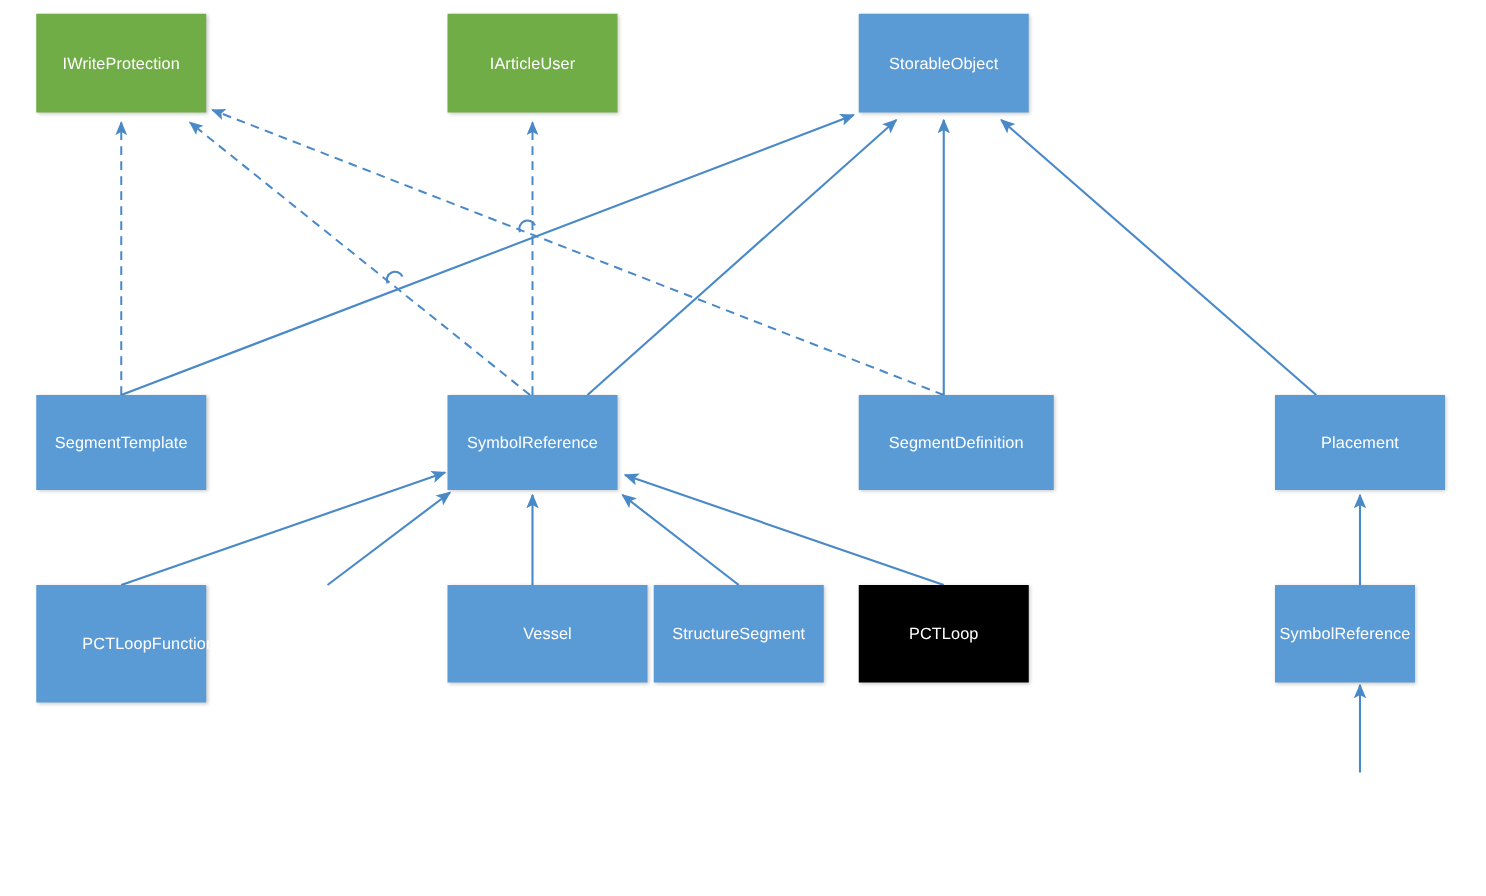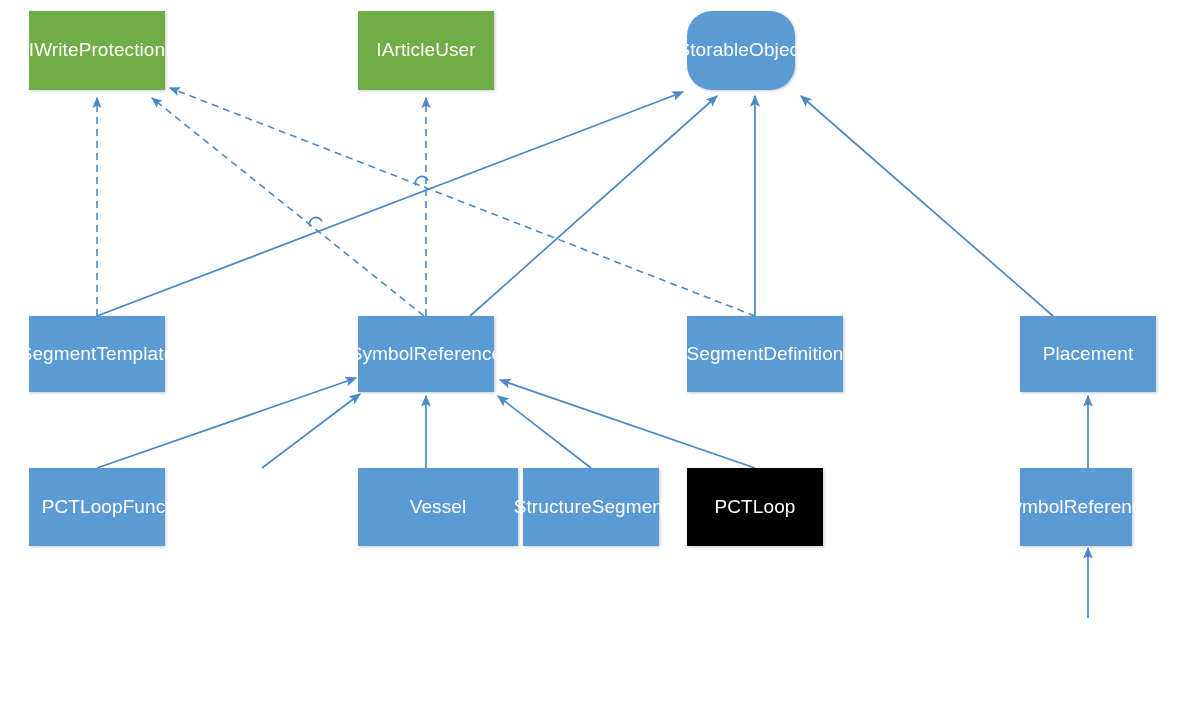"IWriteProtection" .node { font-size: 19px -> 13px }
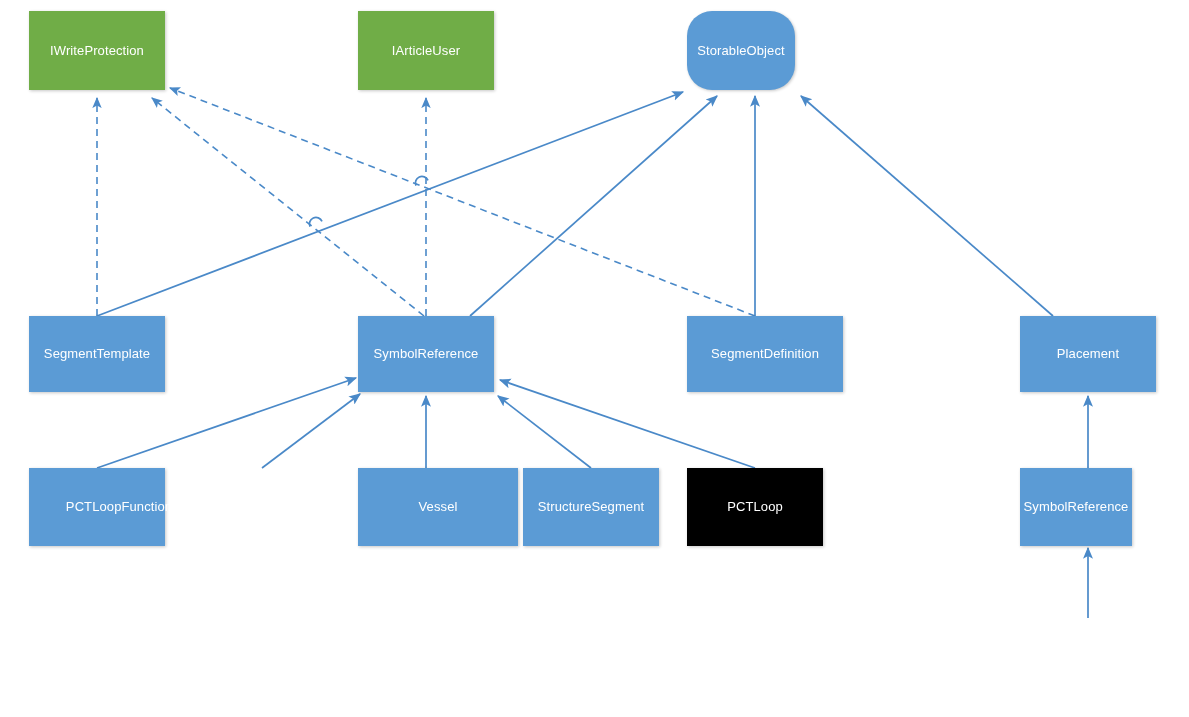"StorableObject" div.node { border-radius: 25px -> none; width: 108px -> 136px }
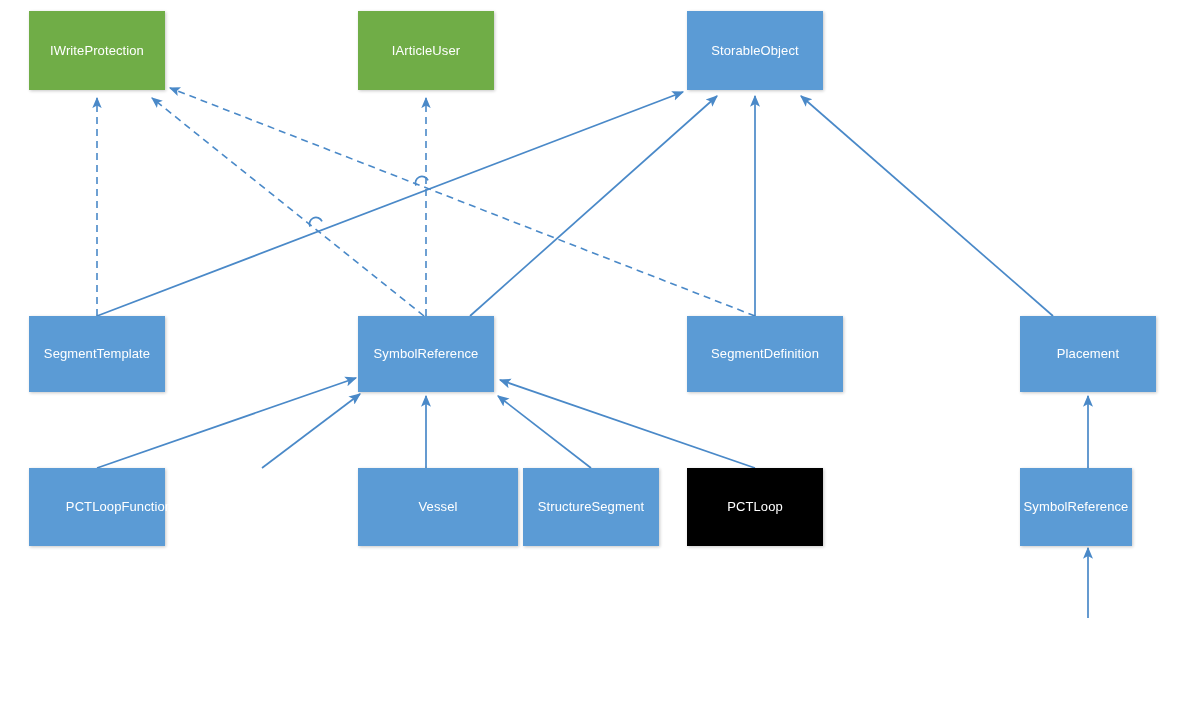"PCTLoopFunction" div.node { height: 78px -> 94px }
